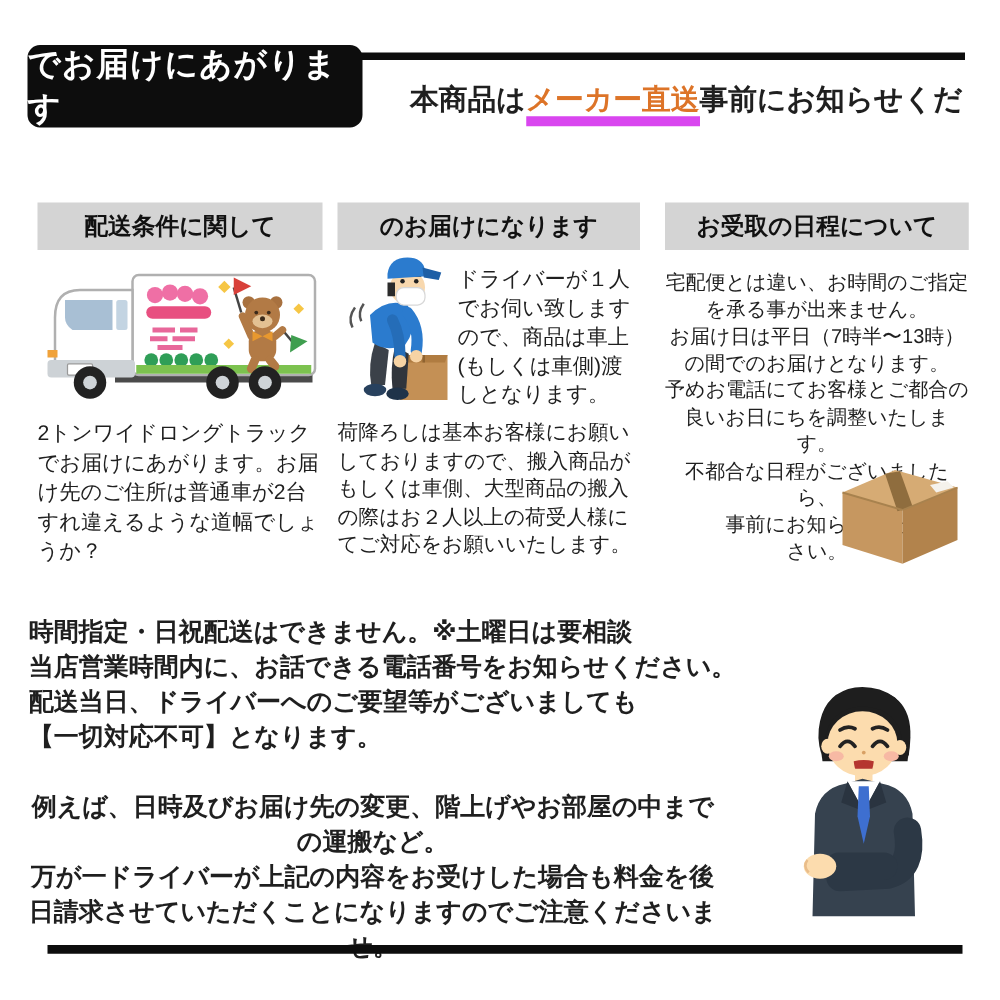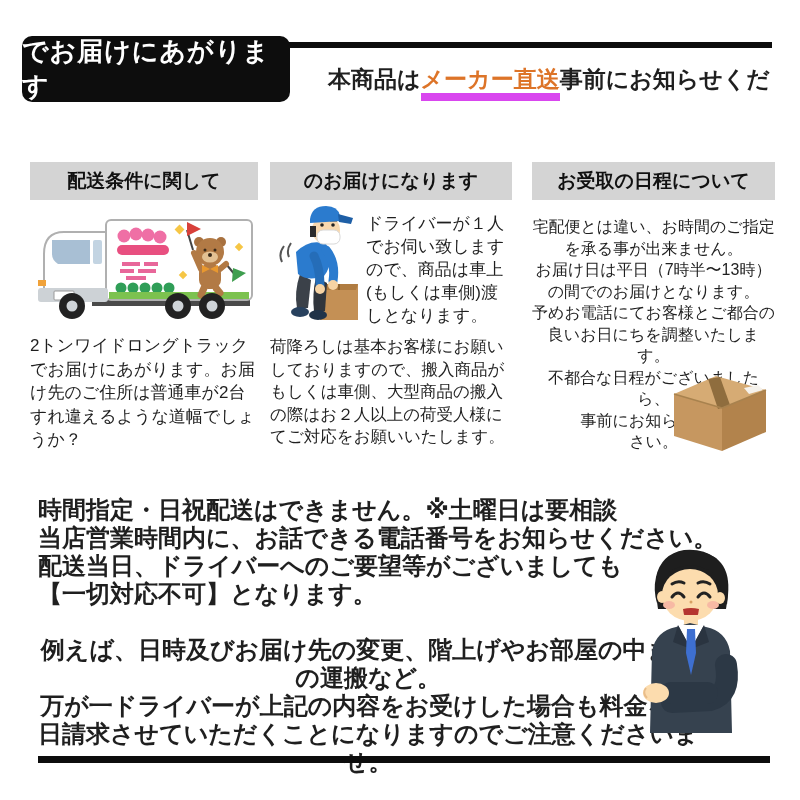"時間指定・日祝配送はできません。※土曜日は要相談" .note { font-size: 24px -> 20px; left: 38px -> 23px }
